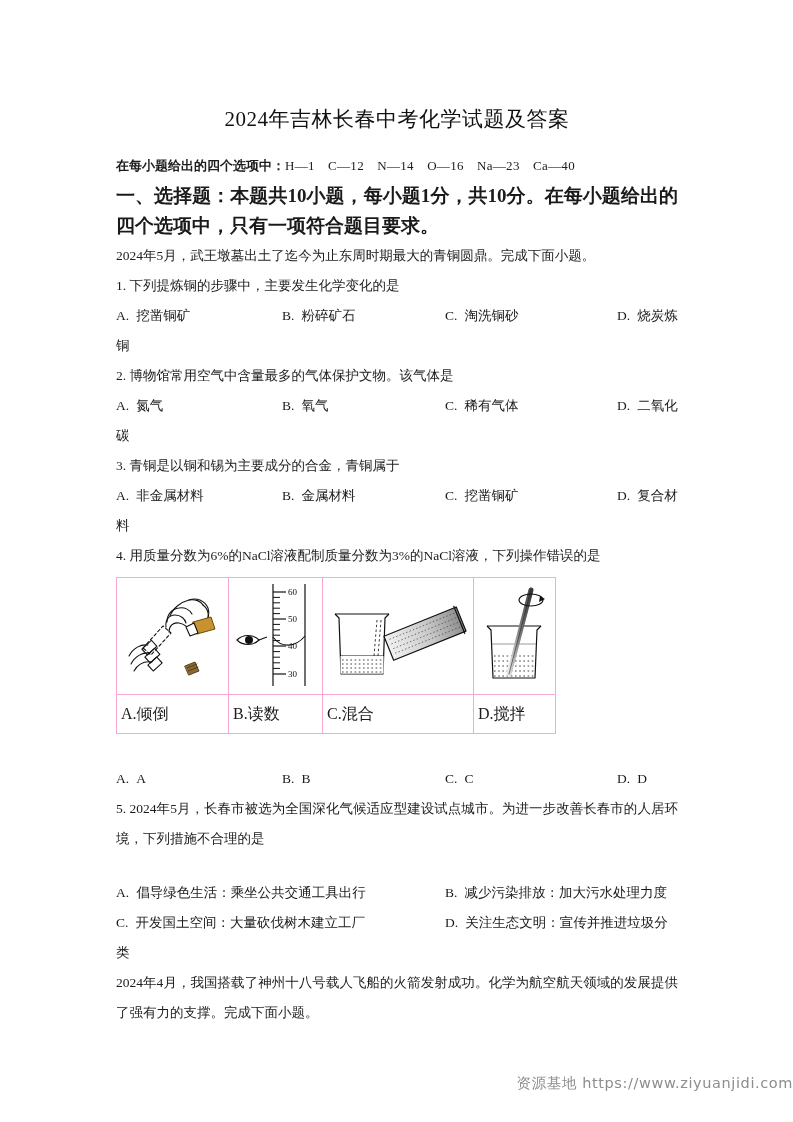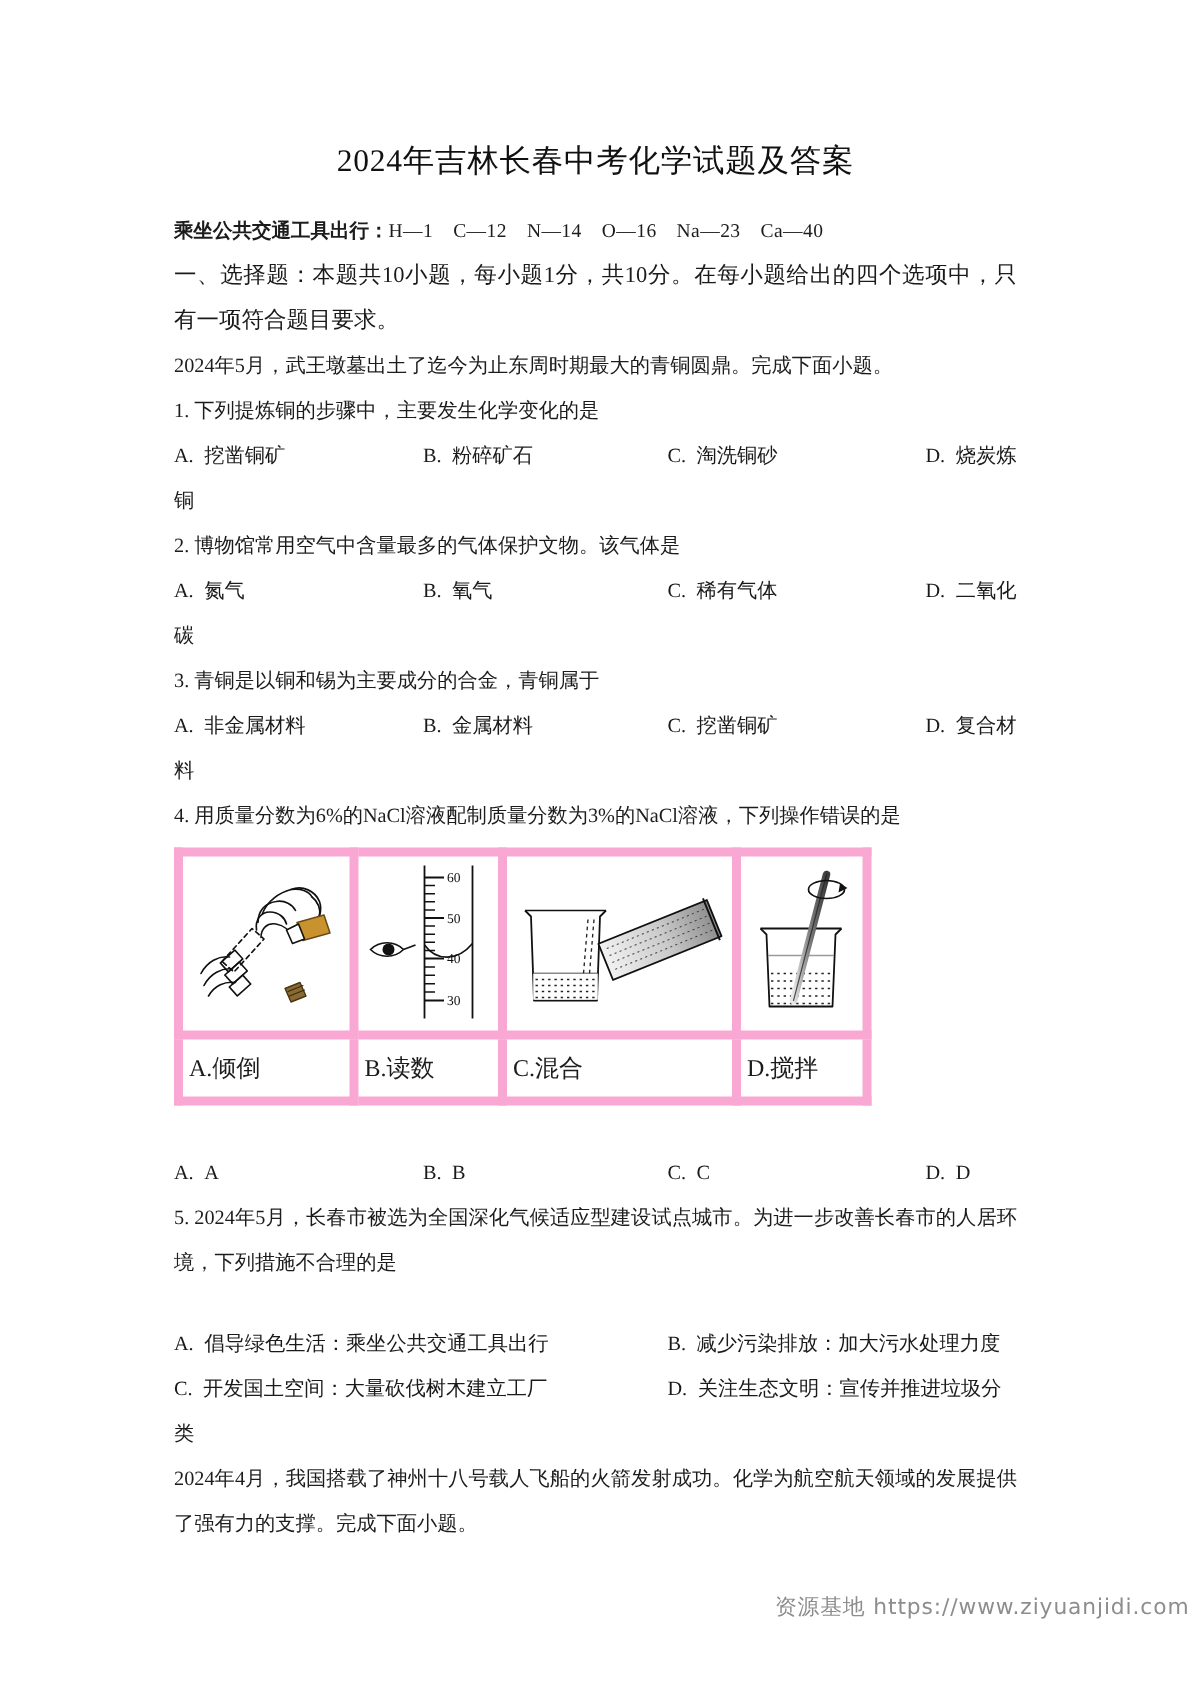"2024年吉林长春中考化学试题及答案" .page { top: 0 -> 12px }
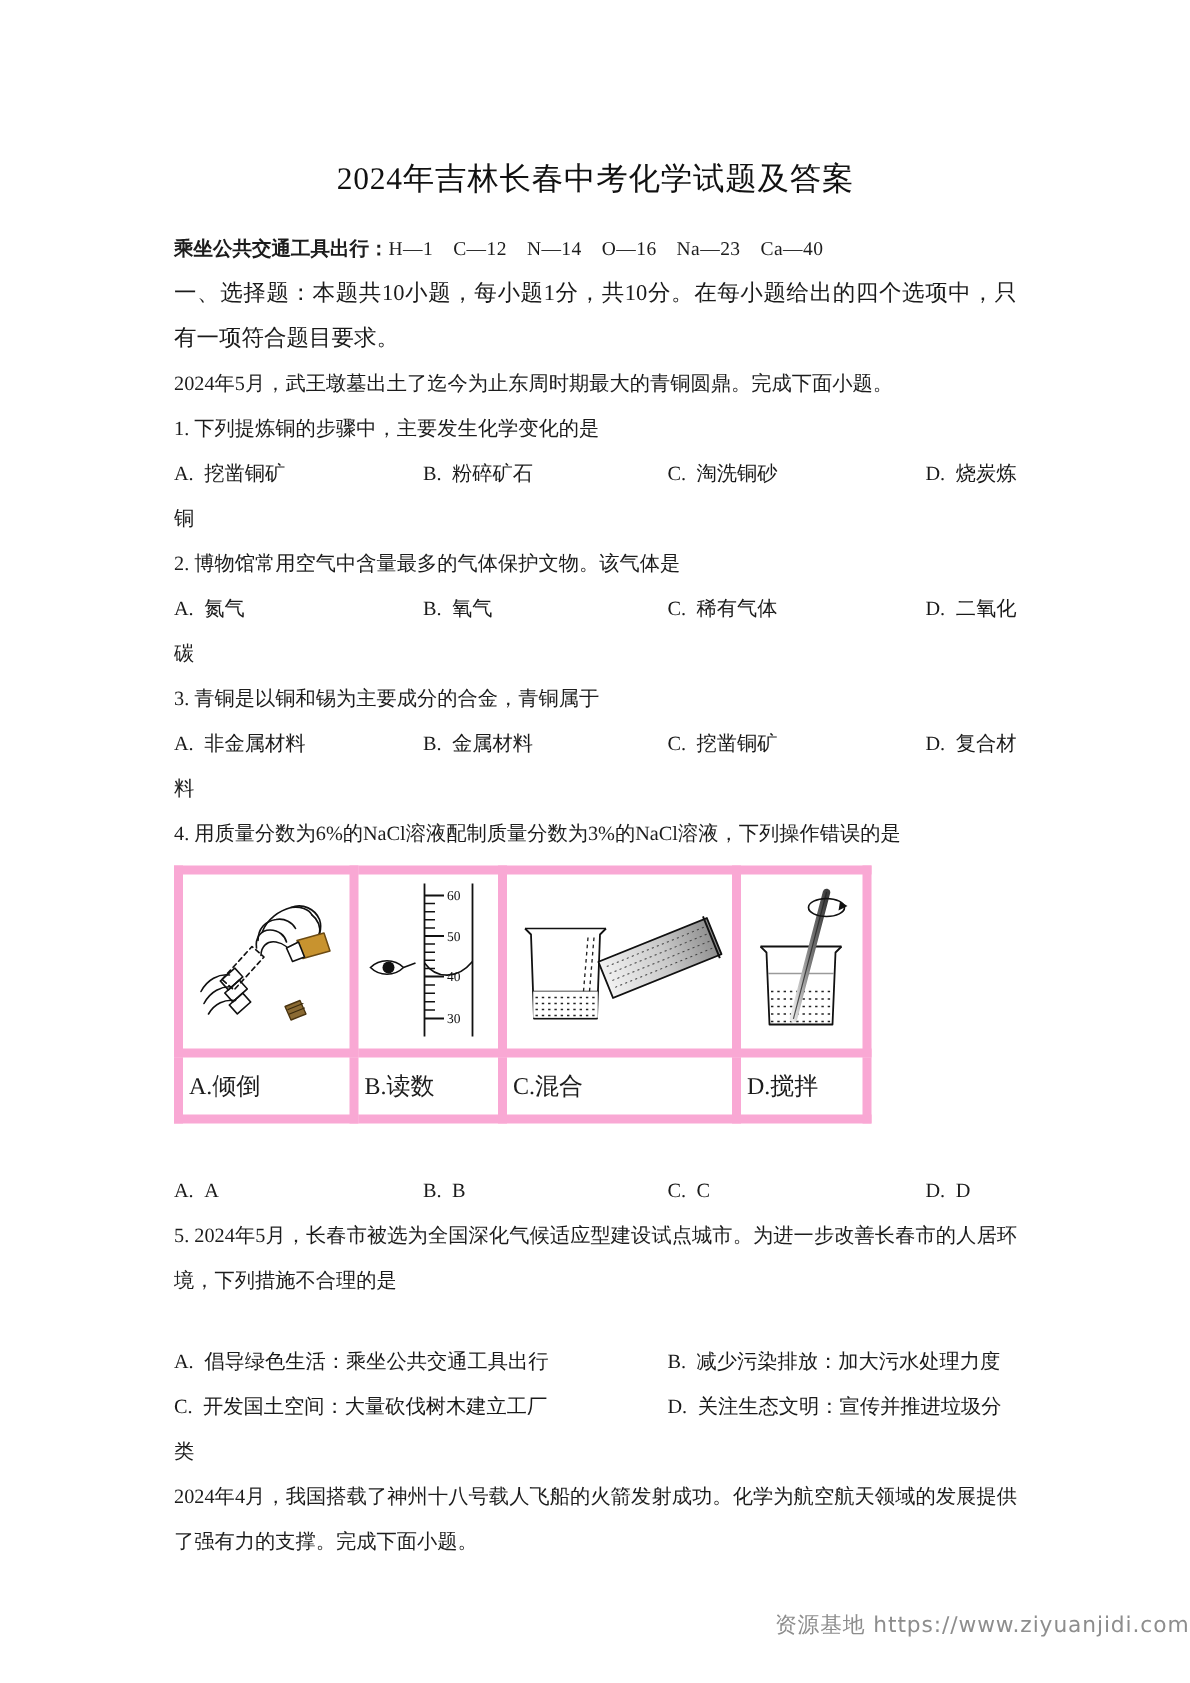"乘坐公共交通工具出行：" span.lbl { text: 乘坐公共交通工具出行 -> 在每小题给出的四个选项中 }
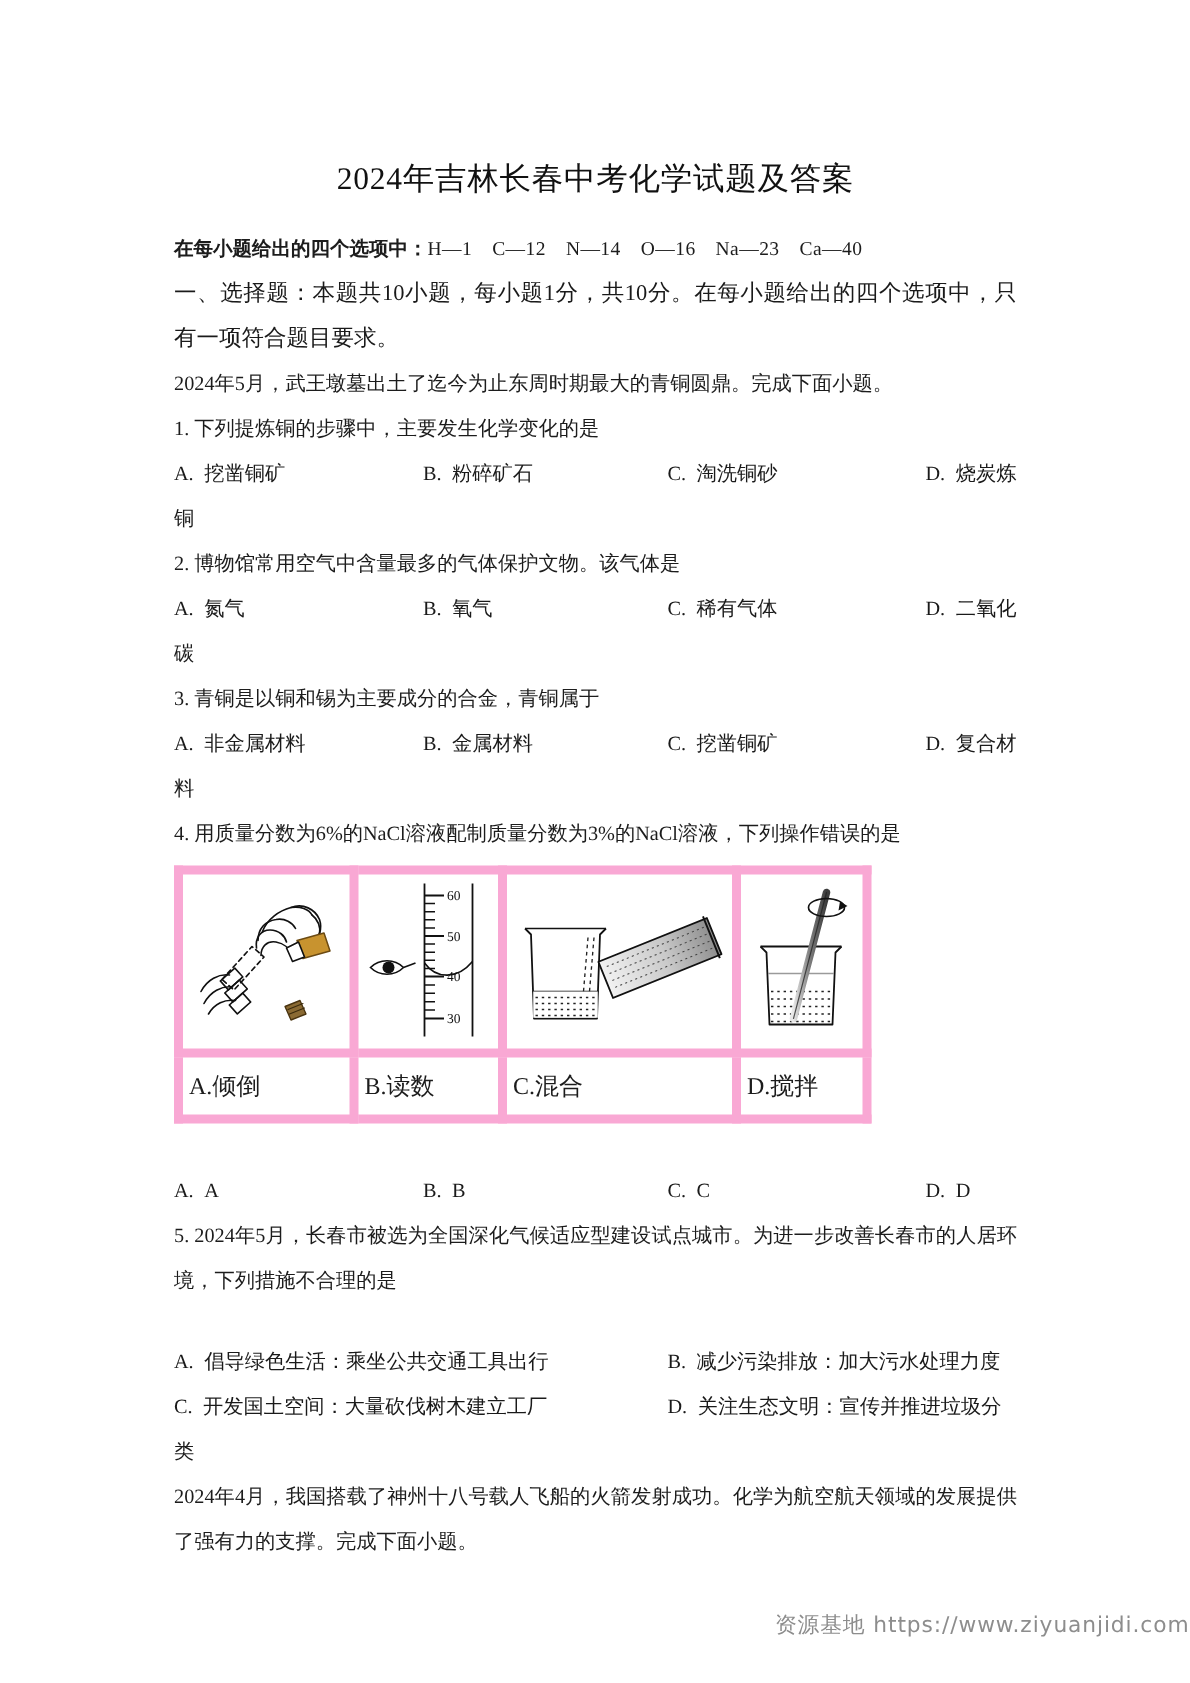"一、选择题：本题共10小题，每小题1分，共10分。在每小题给出的四个选项中，只有" .section-head { font-size: 15px -> 19px; font-weight: normal -> bold }
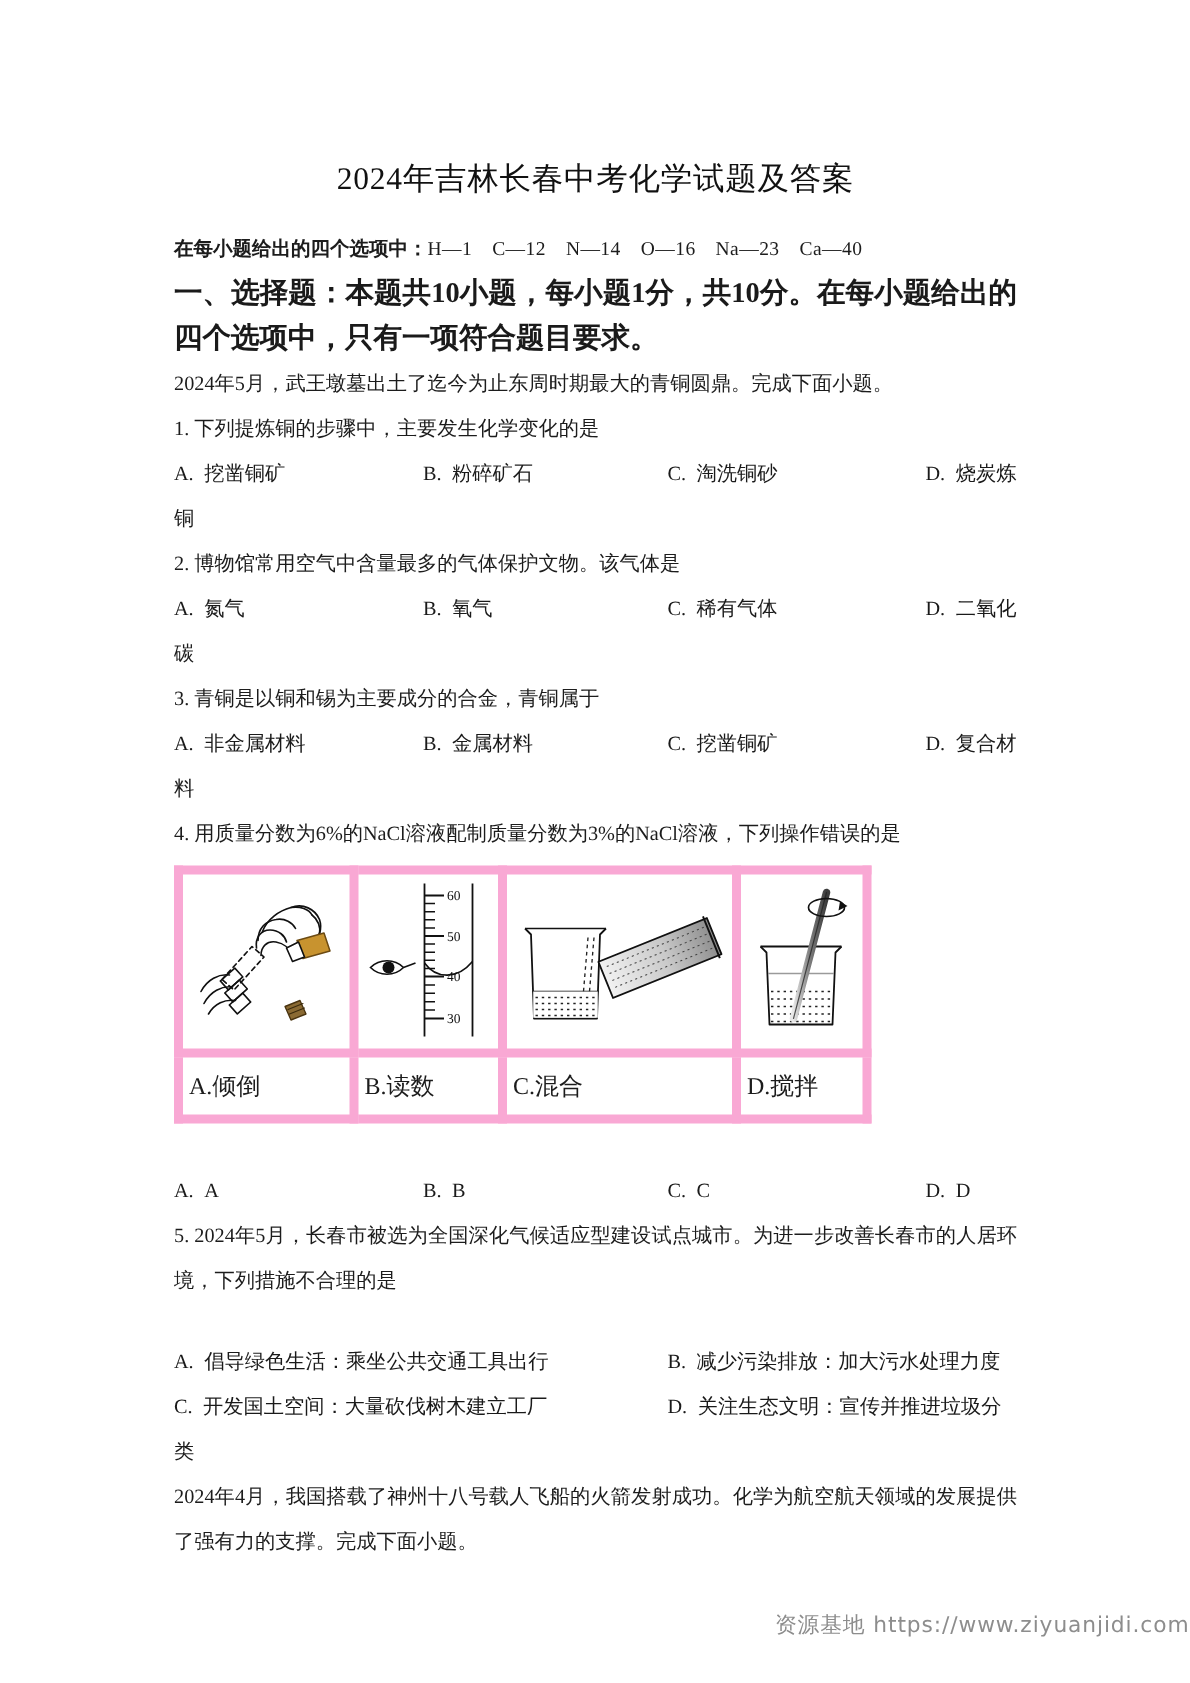"60" .fig-table td { border: 6px solid #f9a8d4 -> 1px solid #f9a8d4 }
